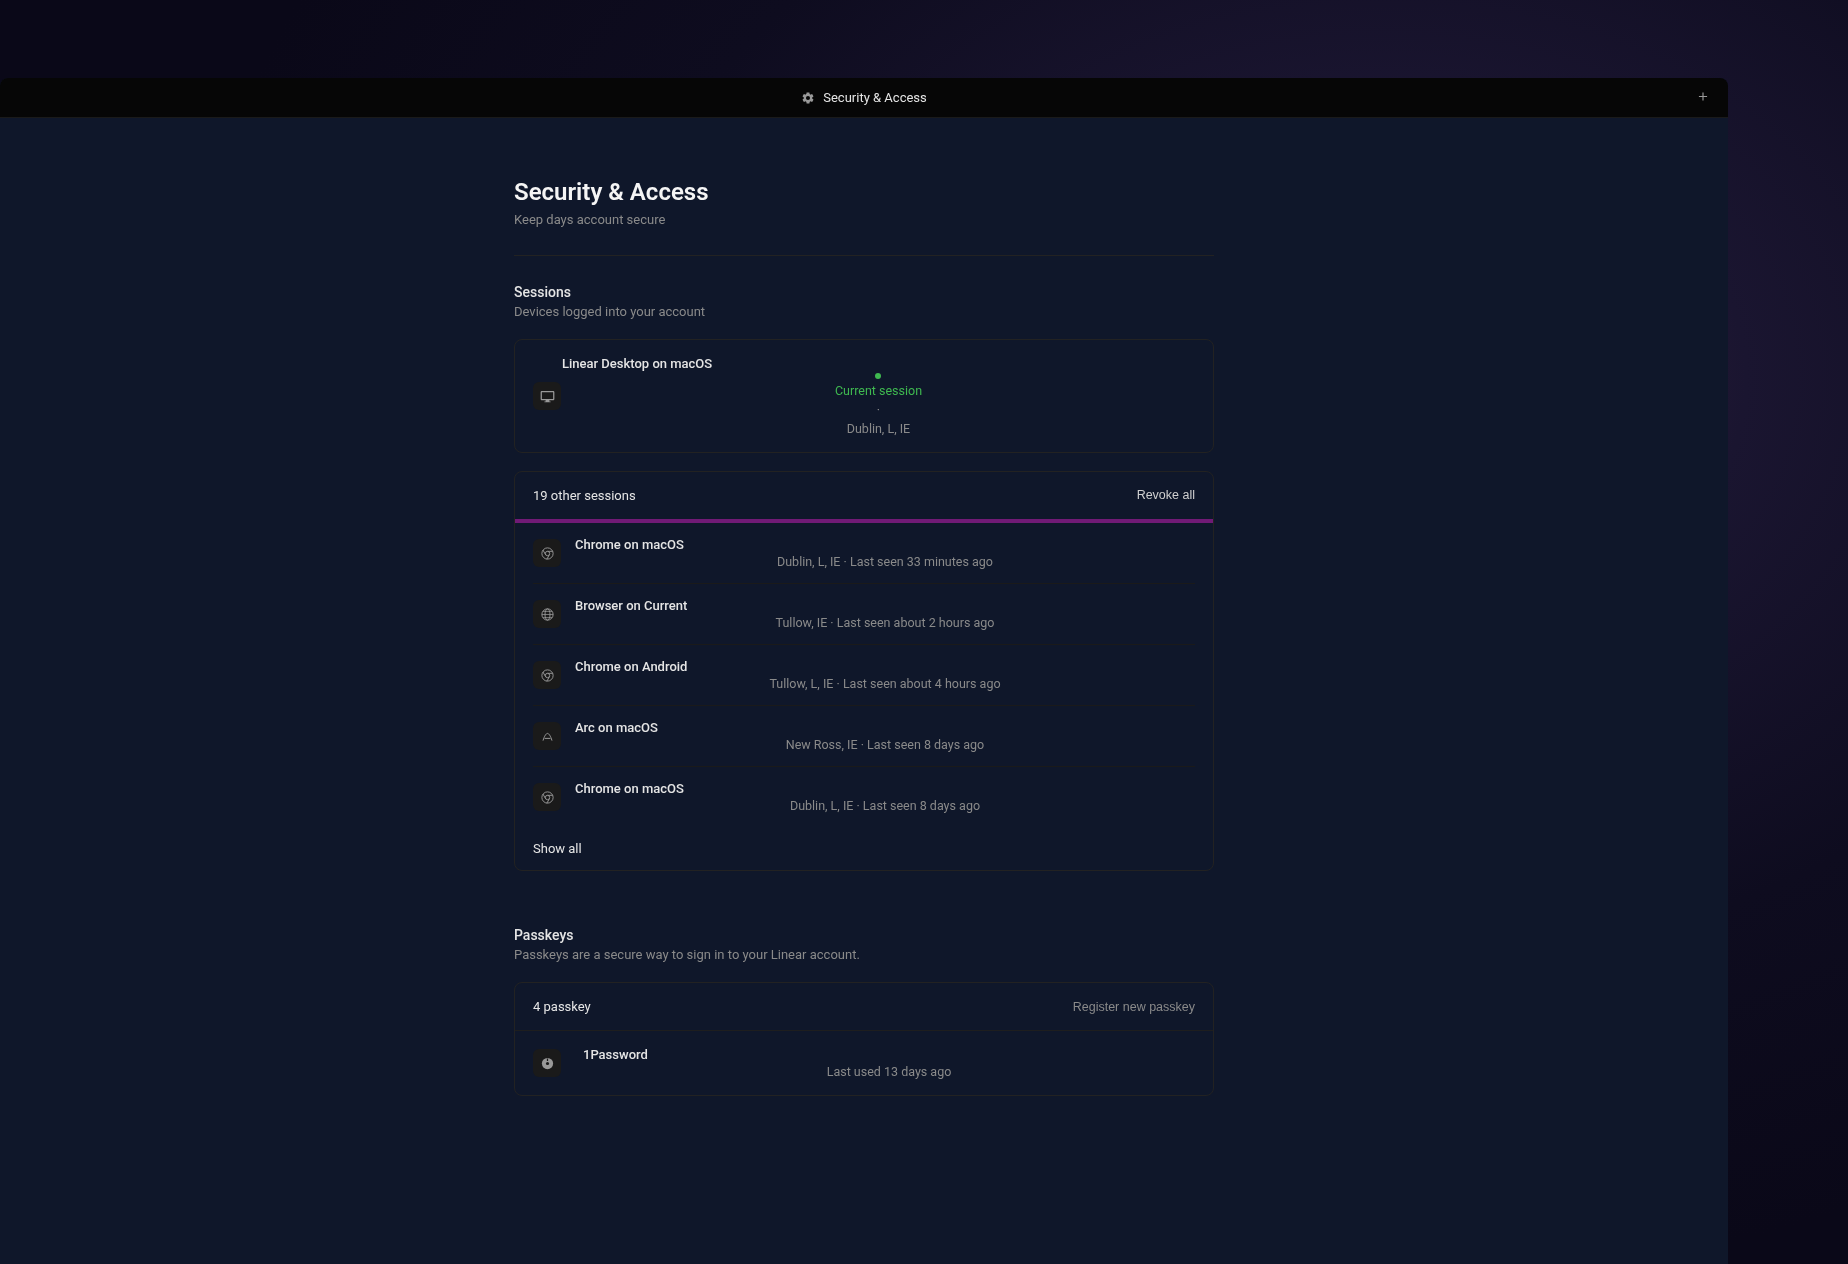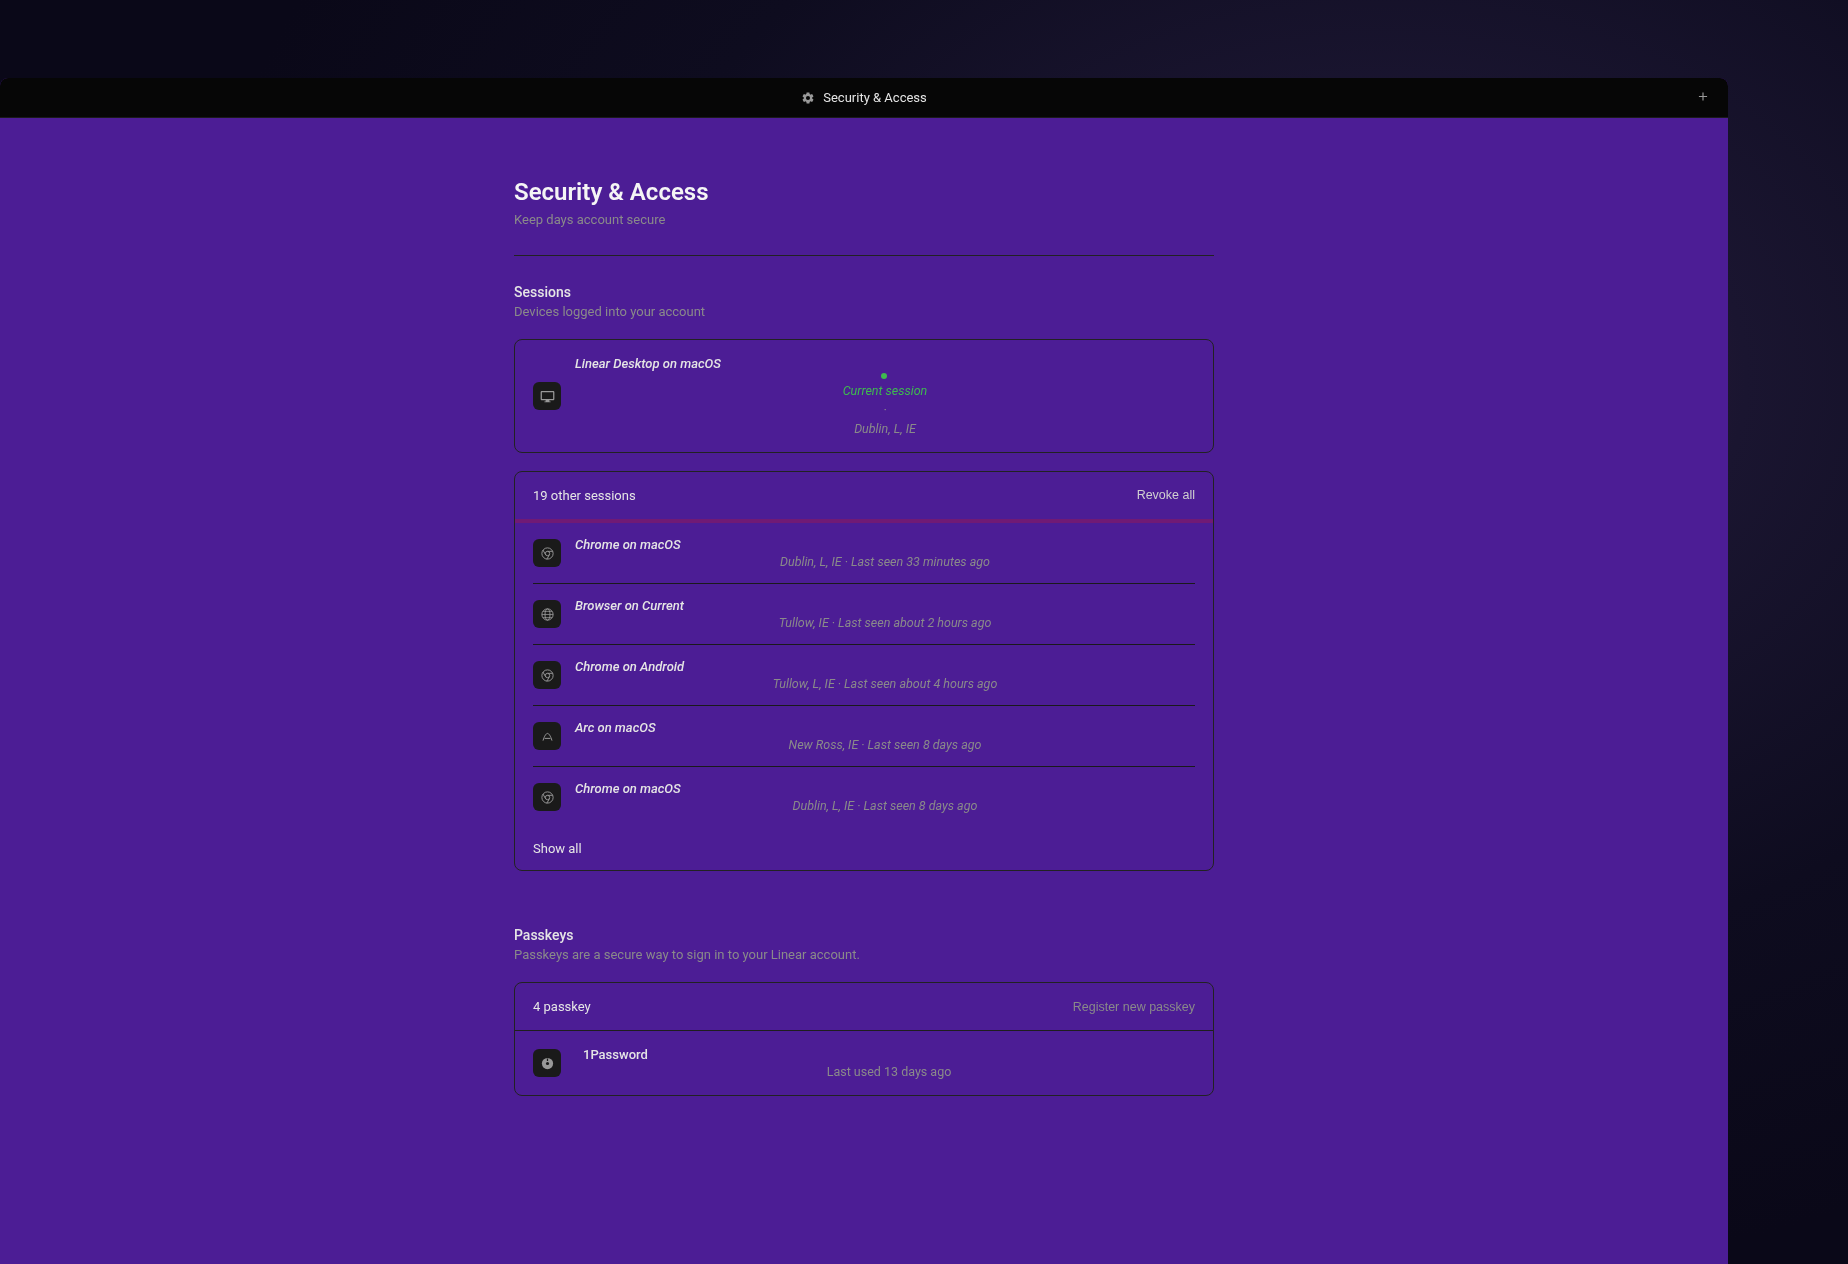"Security & Access" .app-window { background: #4c1d95 -> #0f172a }
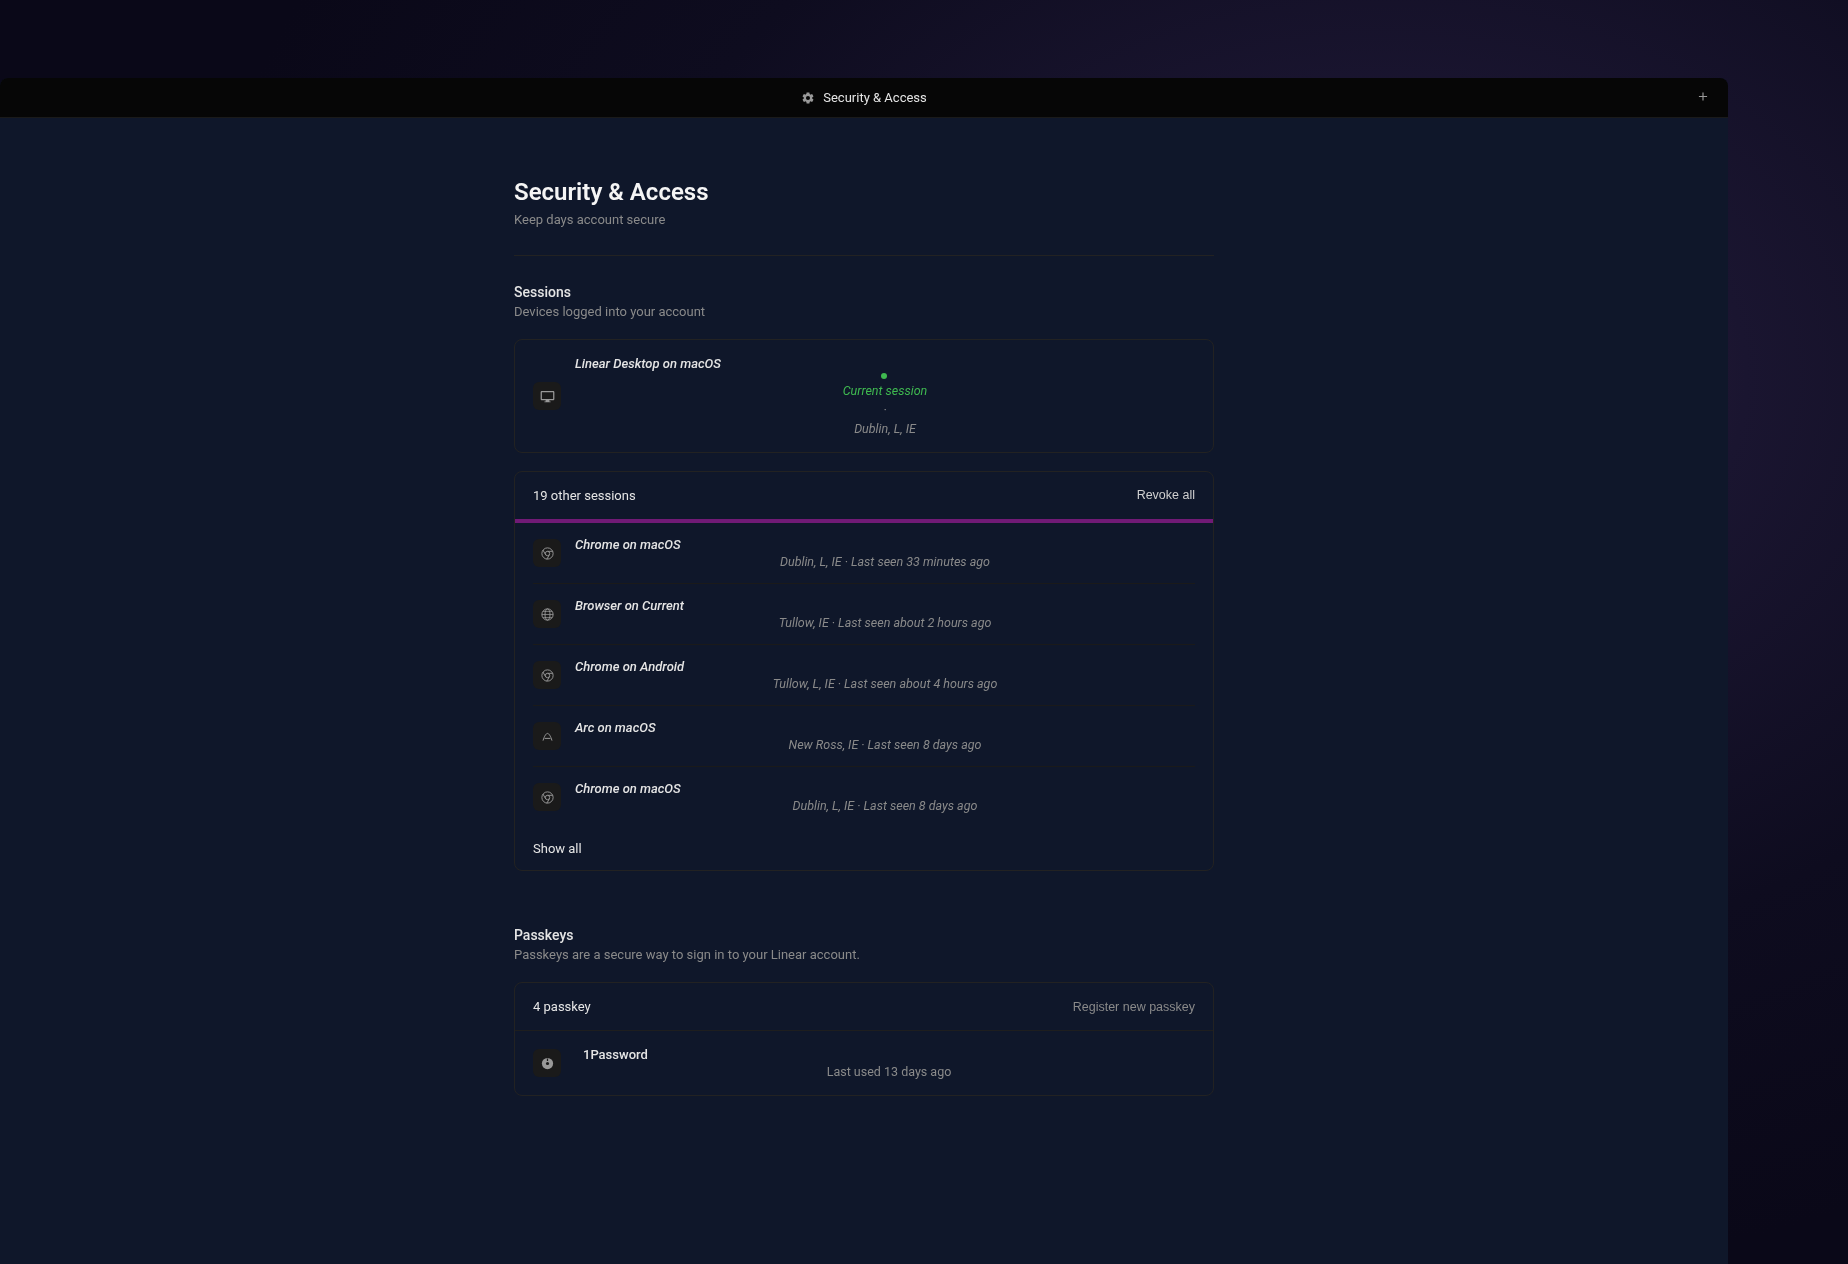"Linear Desktop on macOS" .current-session { font-style: italic -> none; gap: 14px -> 1px }
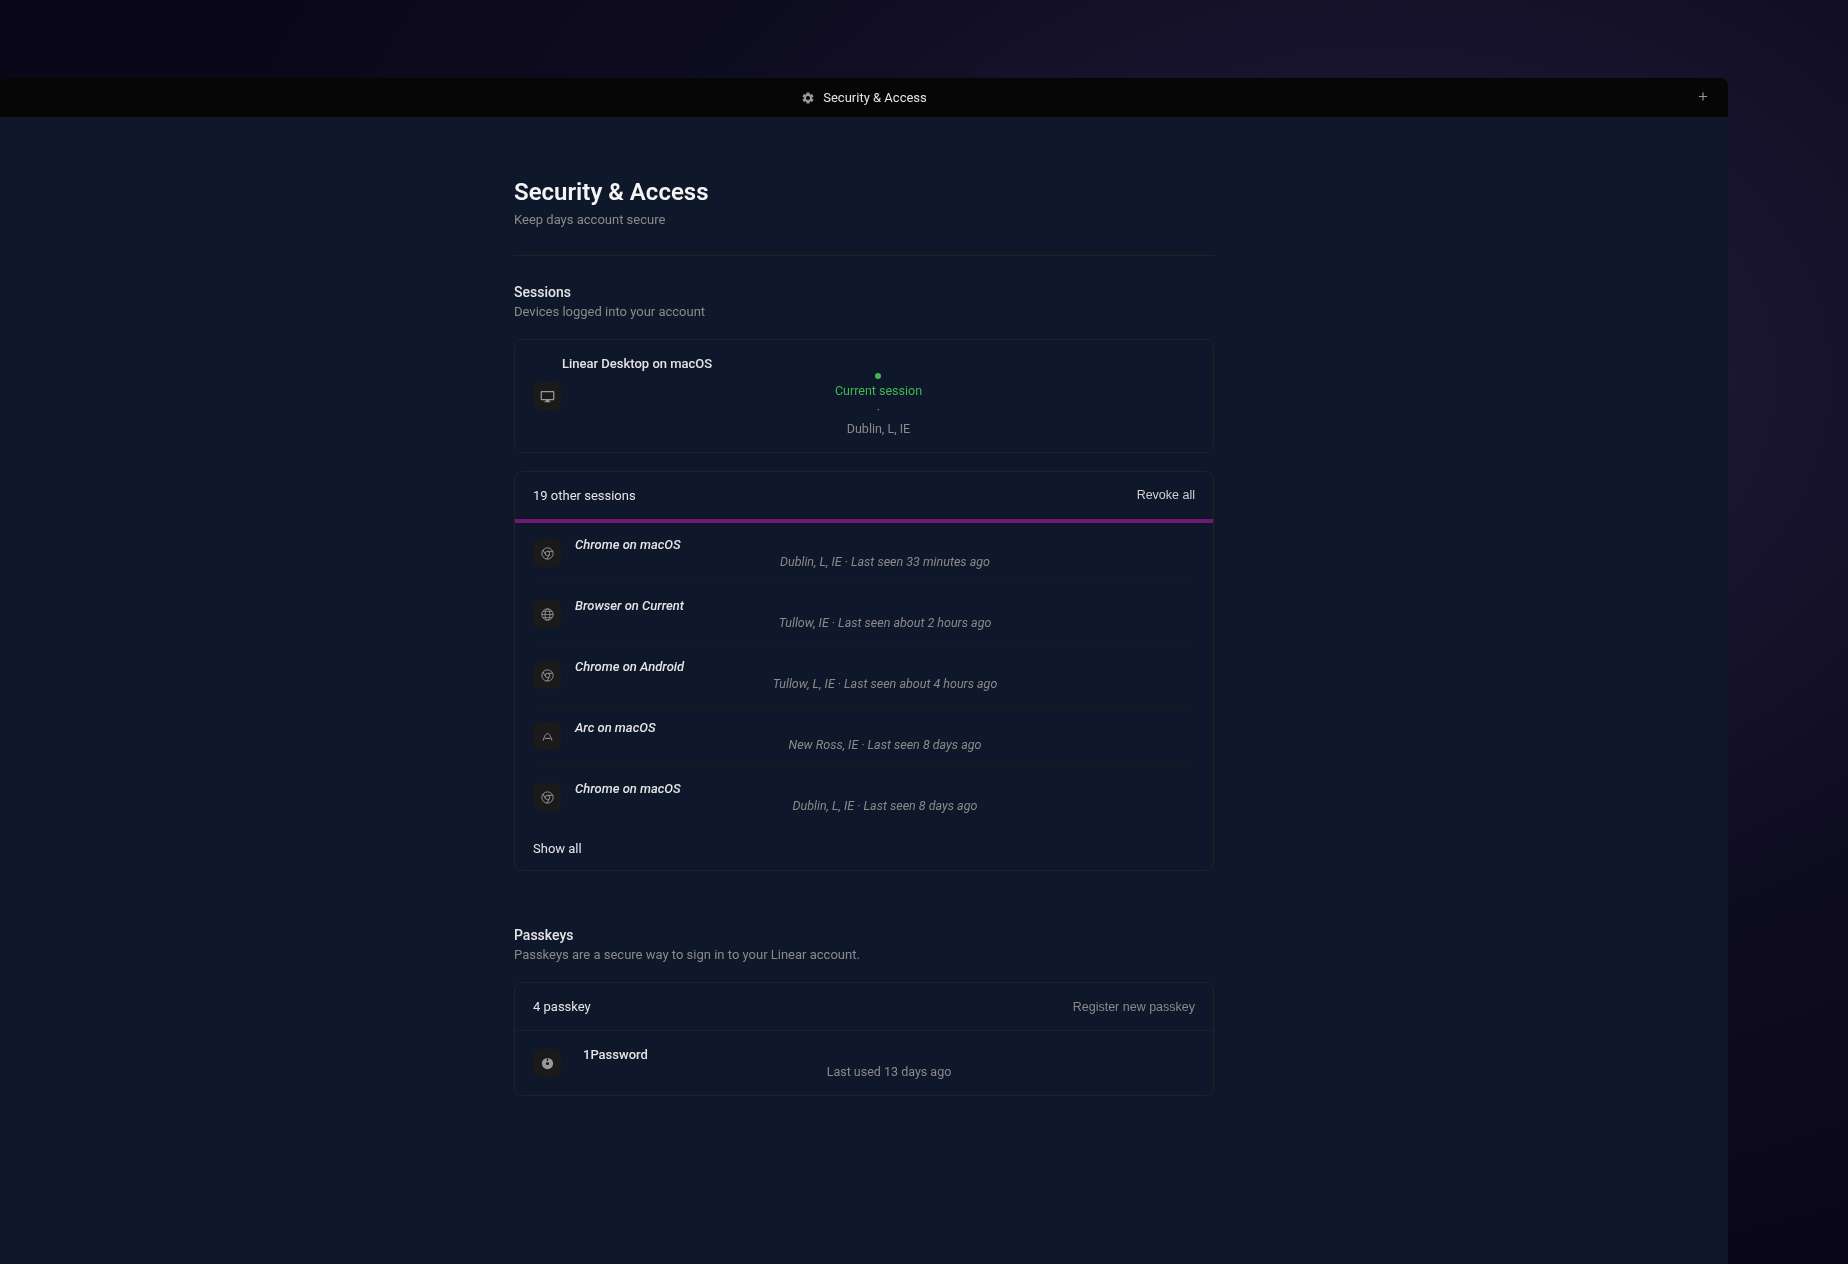"Chrome on macOS" .session-list { font-style: italic -> none }
